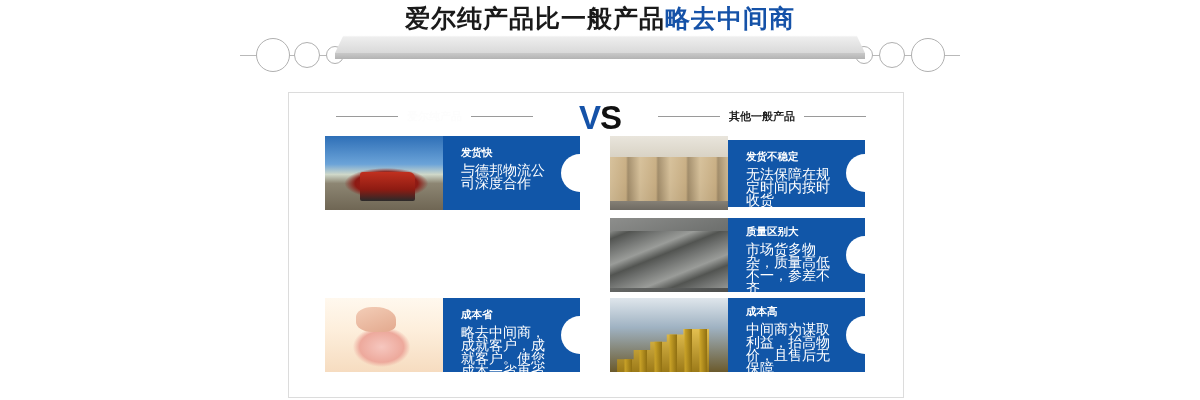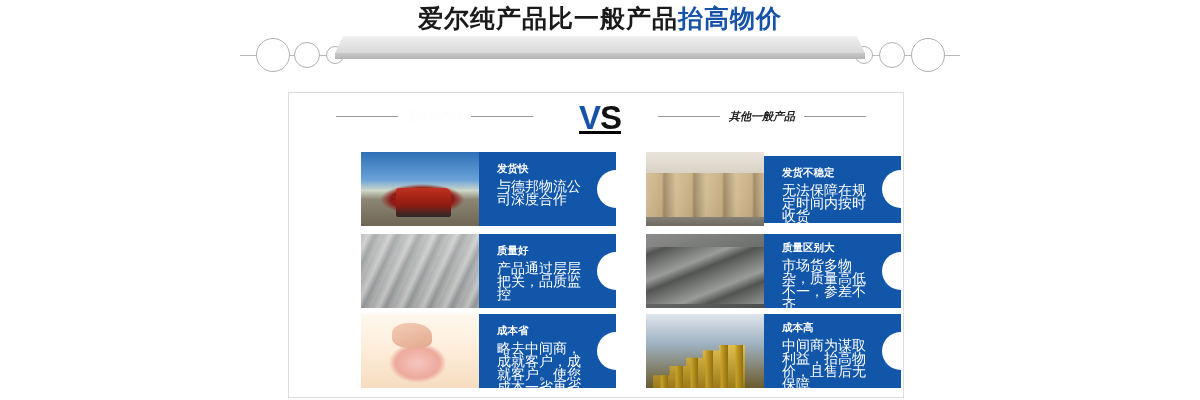"抬高物价" span.accent { text: 抬高物价 -> 略去中间商 }
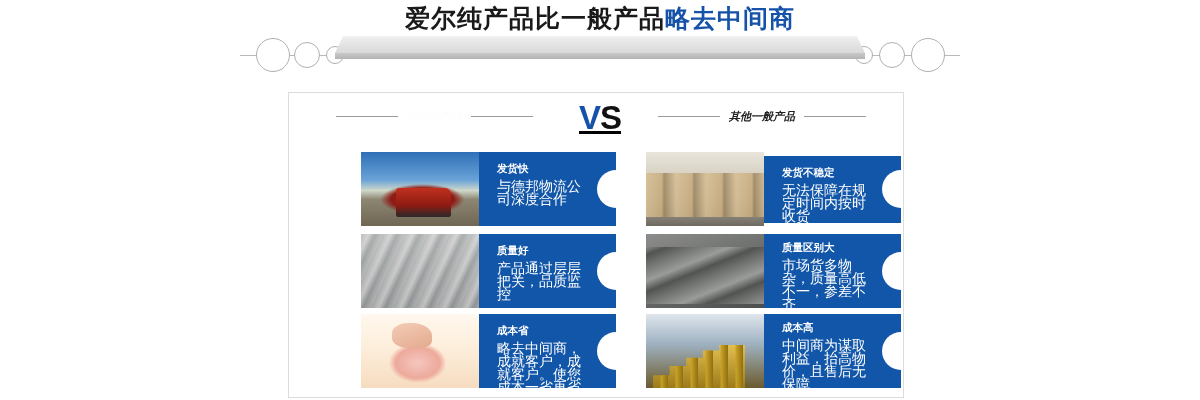"VS" .vs-word { text-decoration: underline -> none }
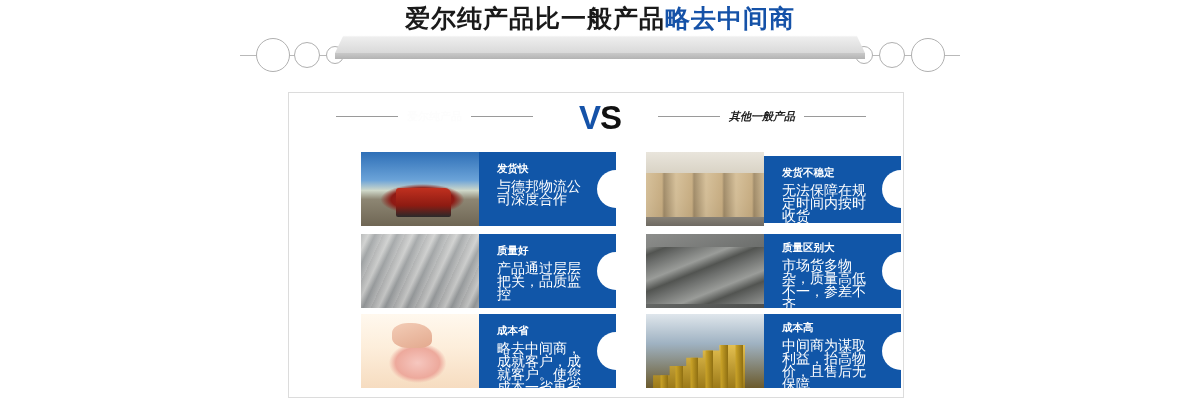"其他一般产品" .side-right { font-style: italic -> none }
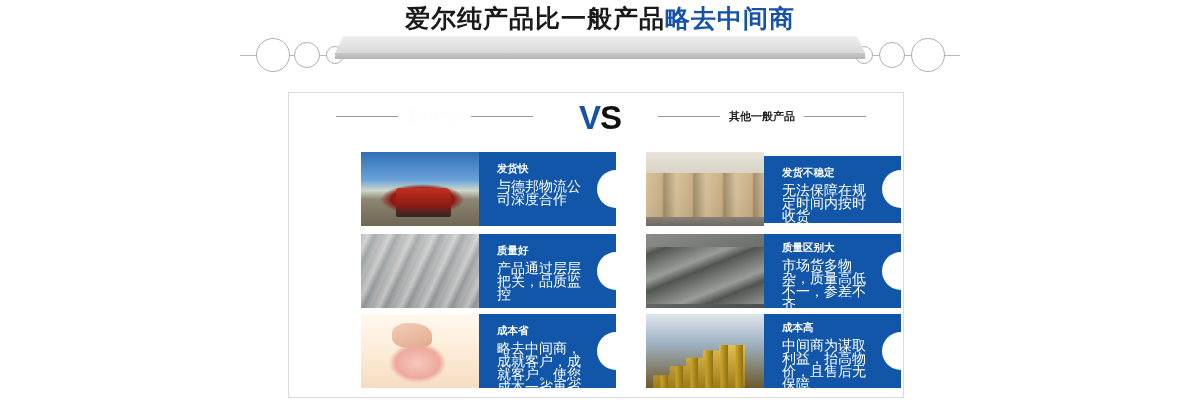"发货快" .cols { margin-left: 36px -> none; top: 152px -> 136px }
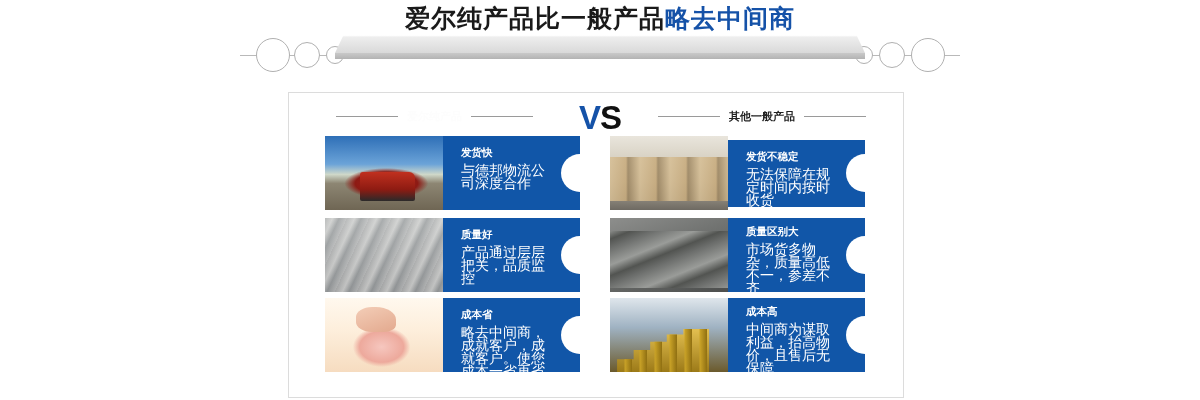"质量好" div.card { html: <div> <div></div> <div> <p>质量好</p> <p>产品通过层层把关，品质监控</p> <span></span> </div> </div> -> none }
